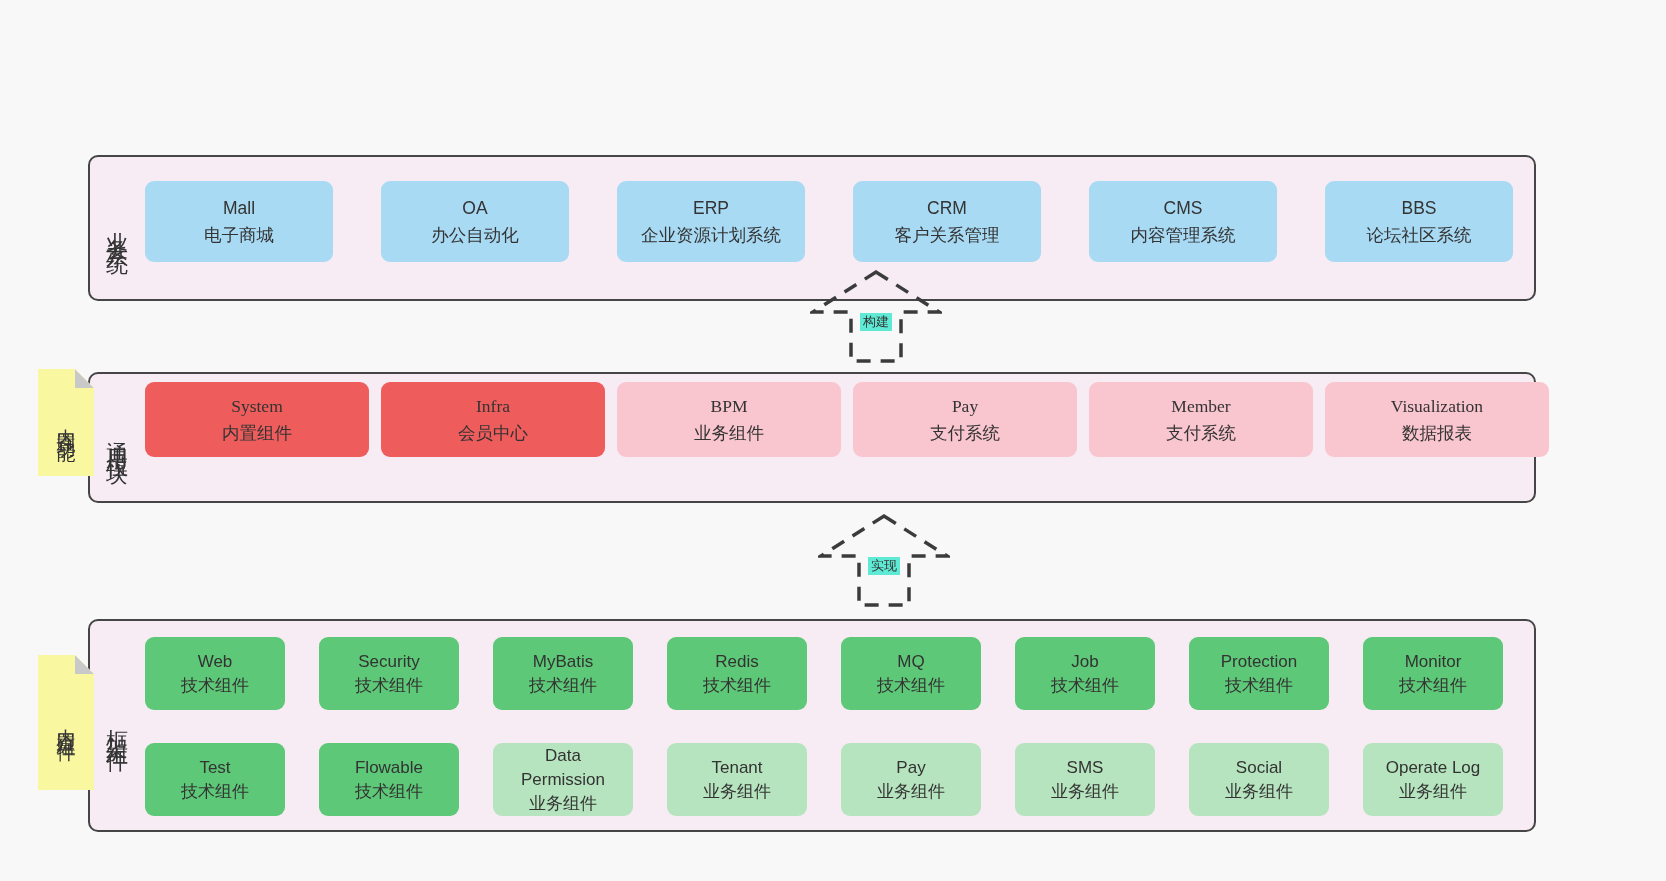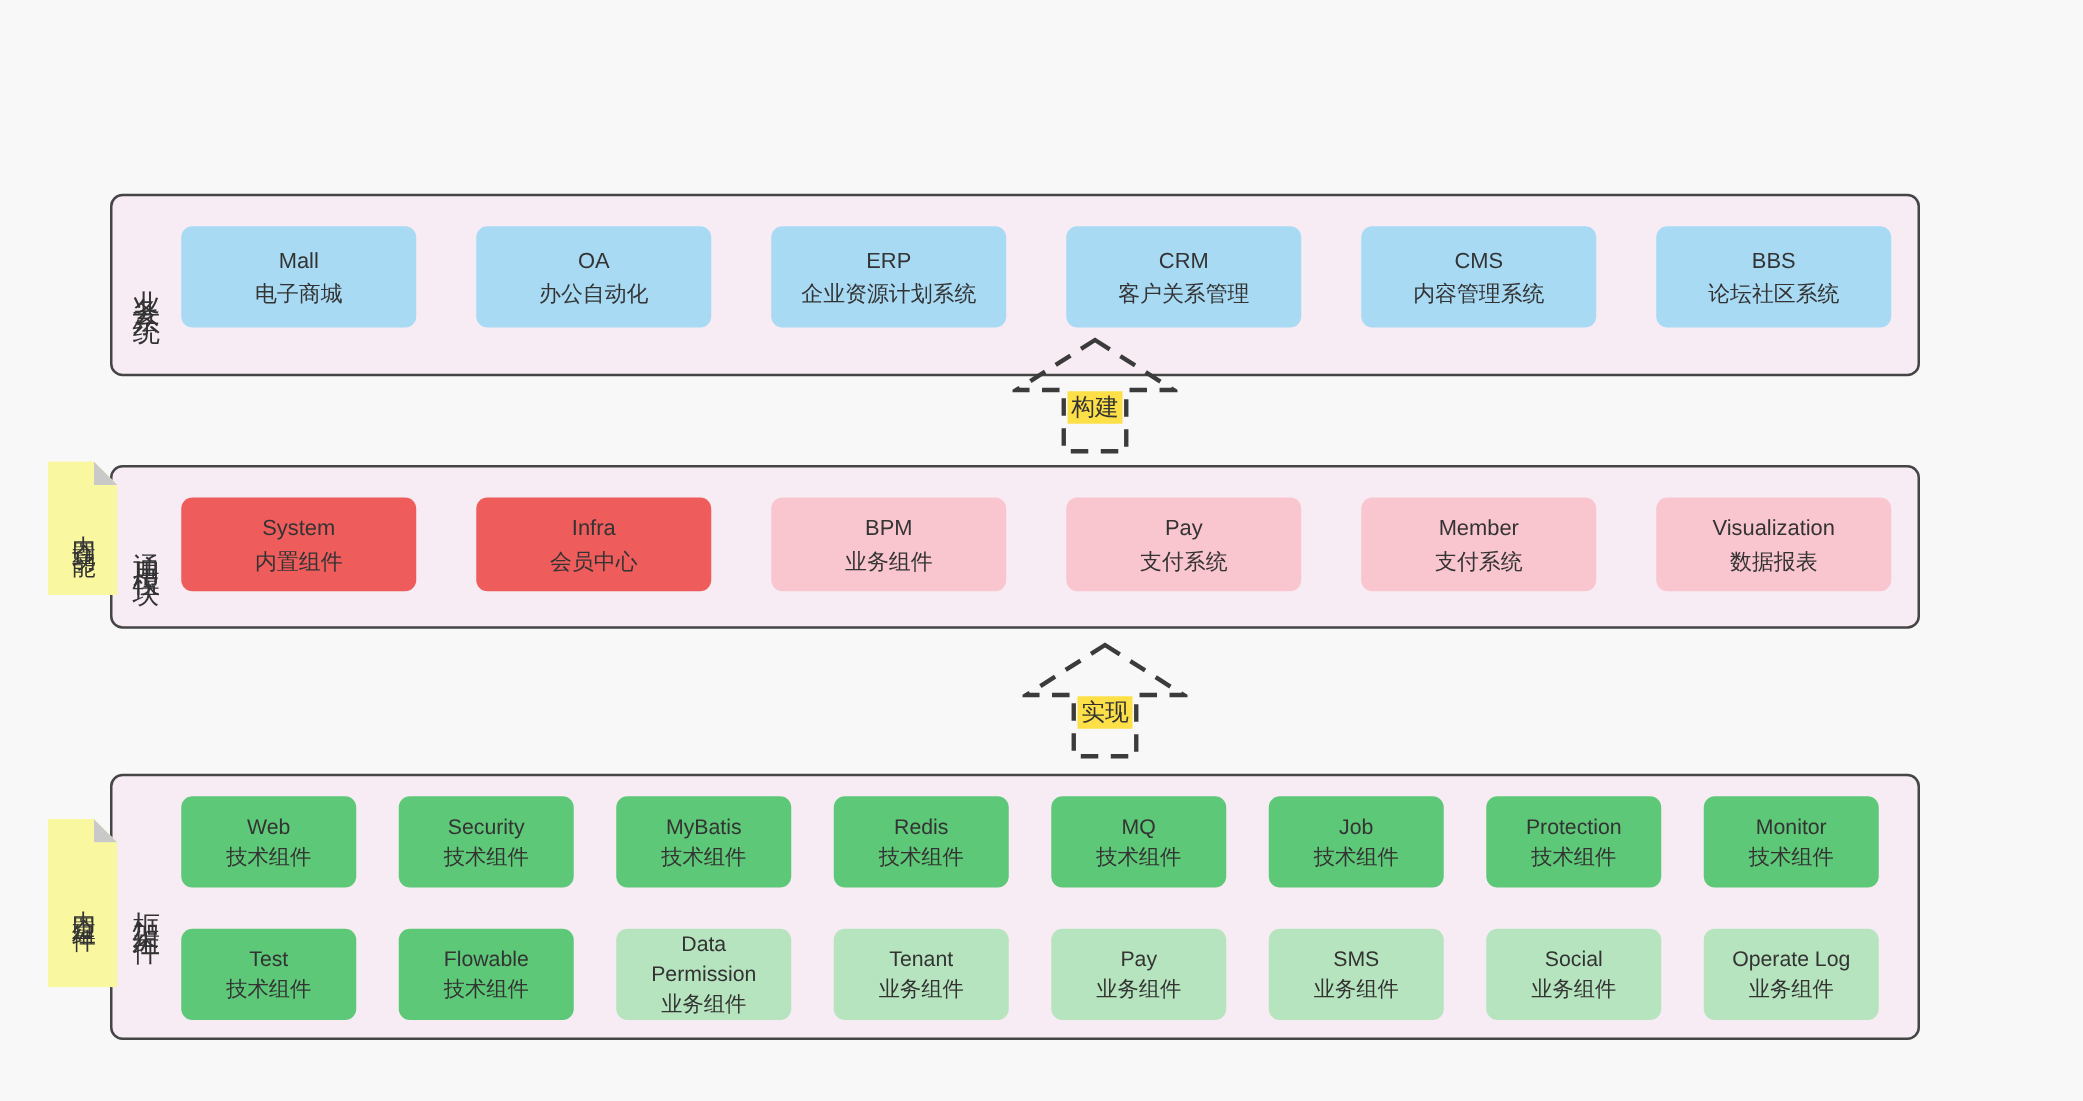"构建" .arrow-label { background: #fde047 -> #5eead4; font-size: 19px -> 13px }
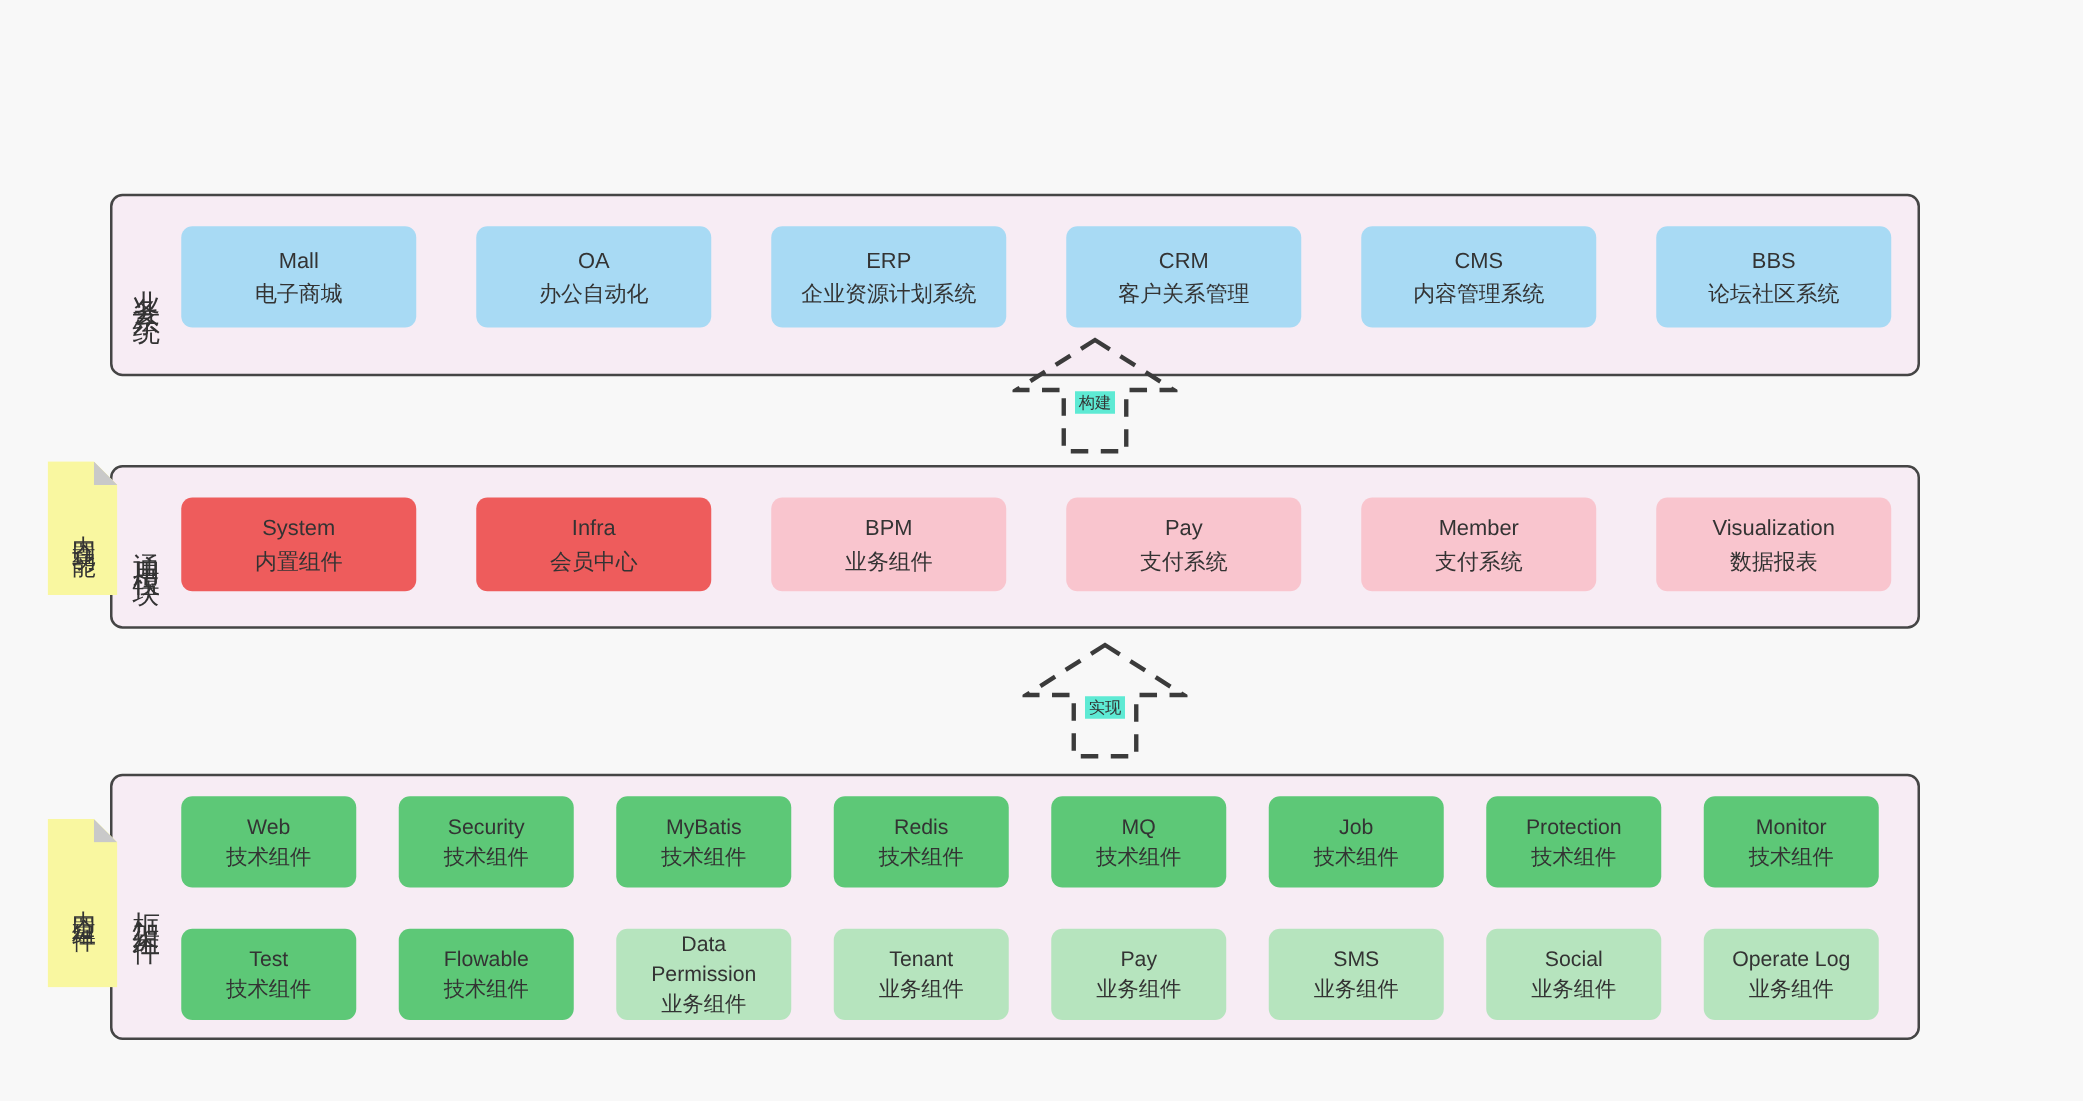"System" .panel-modules .box { font-family: none -> Liberation Serif, serif; top: 24px -> 8px; width: 188px -> 224px }
